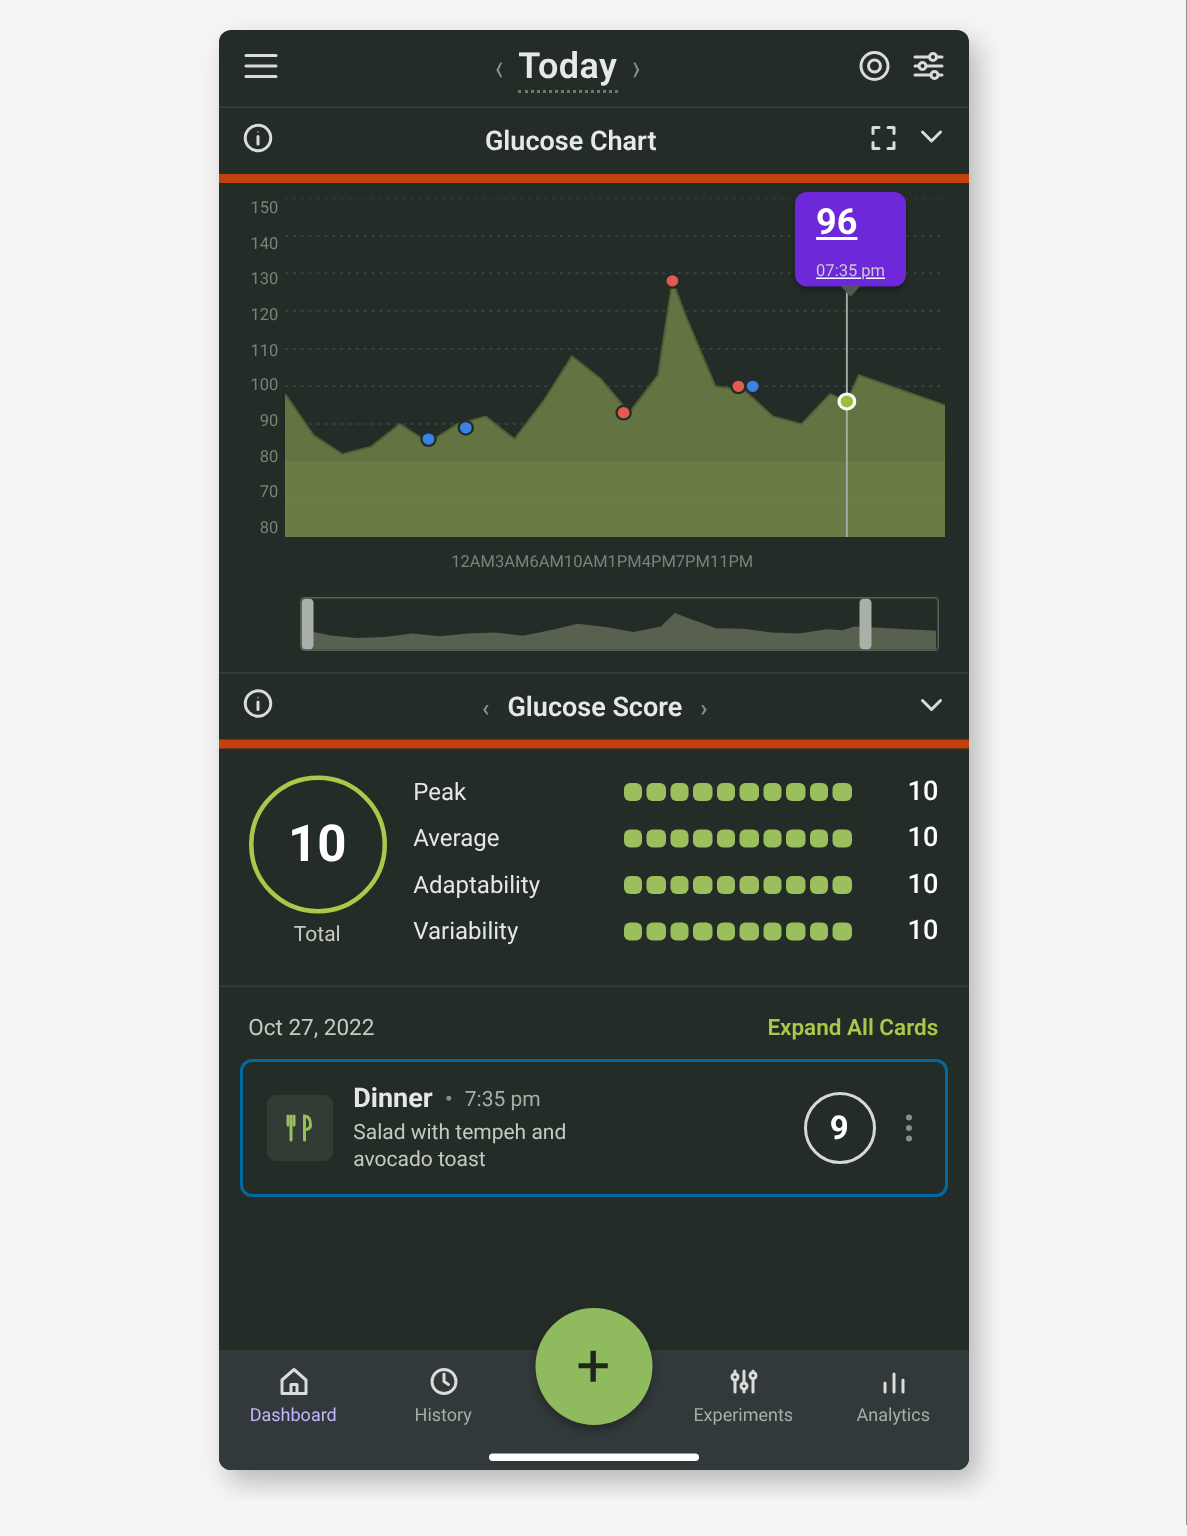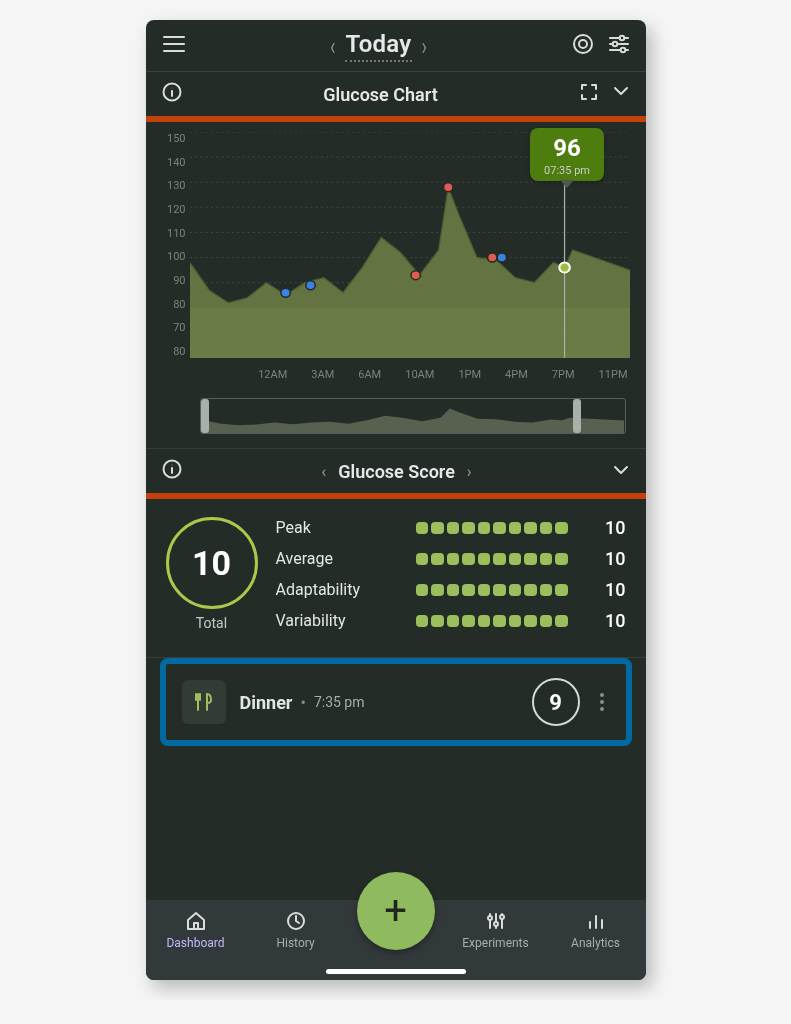"96" .tooltip { background: #4d7c0f -> #6d28d9; text-align: center -> left; text-decoration: none -> underline }
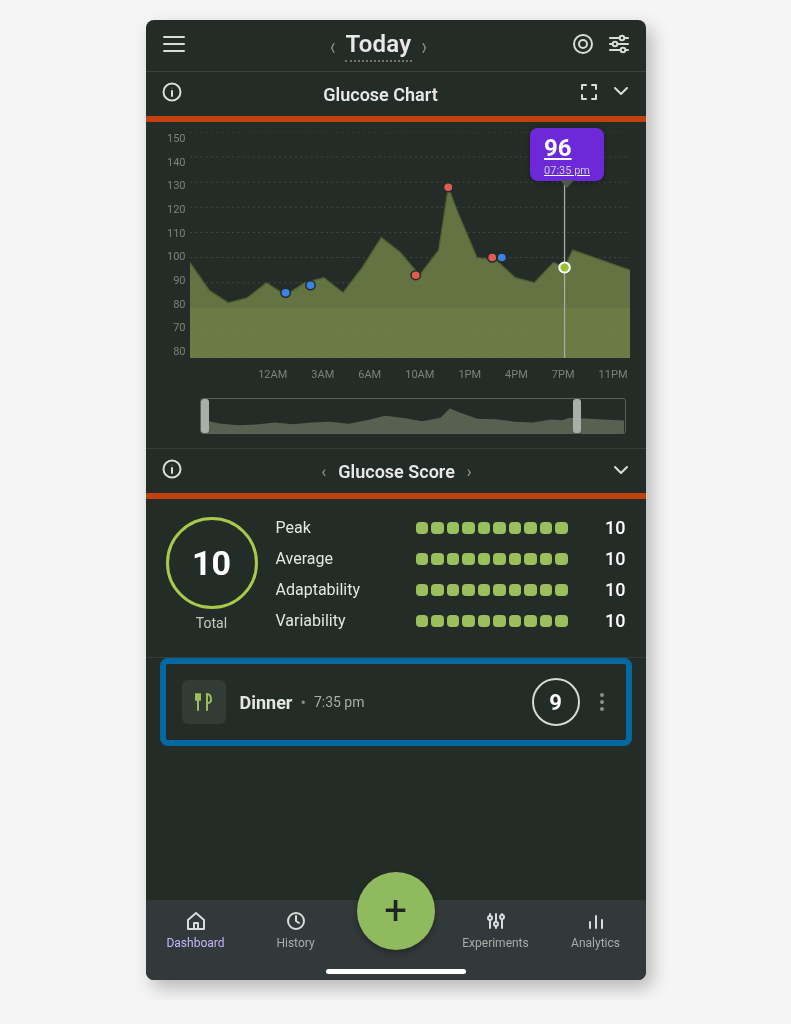"07:35 pm" .tooltip .time { margin-top: 2px -> 12px }
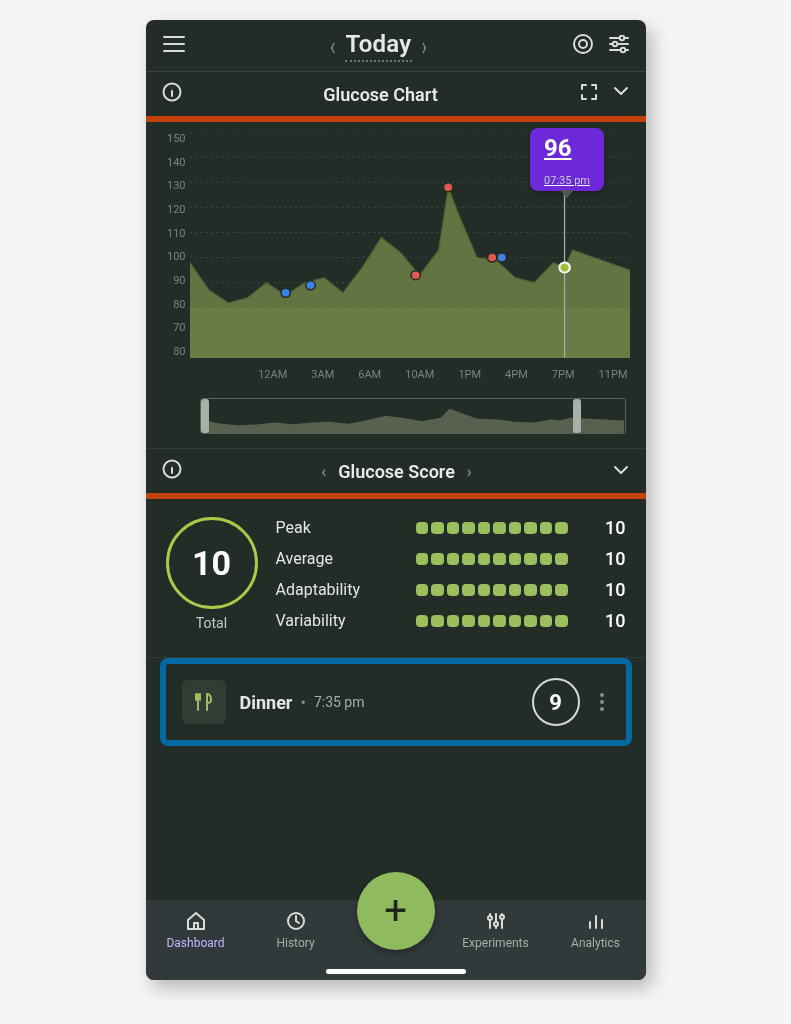"12AM" .xlabels { gap: 24px -> none; justify-content: flex-end -> center; right: 0 -> 16px }
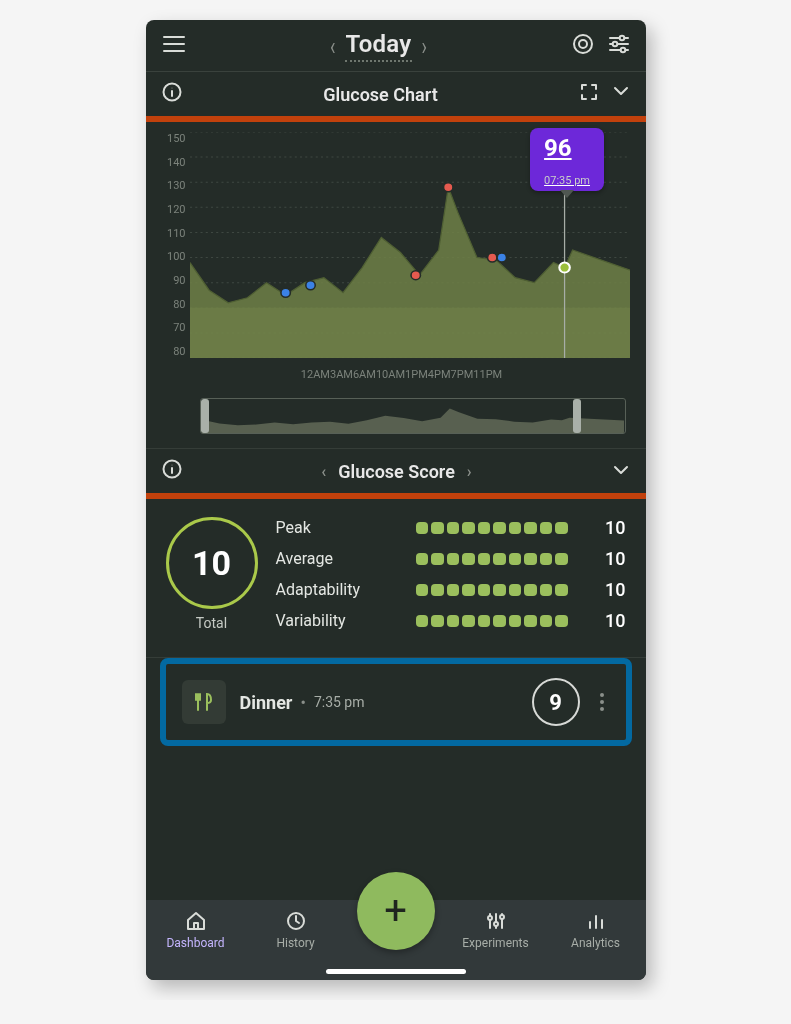"Oct 27, 2022" div.date-row { html: none -> <div> <span>Oct 27, 2022</span> <span>Expand All Cards</span> </div> }
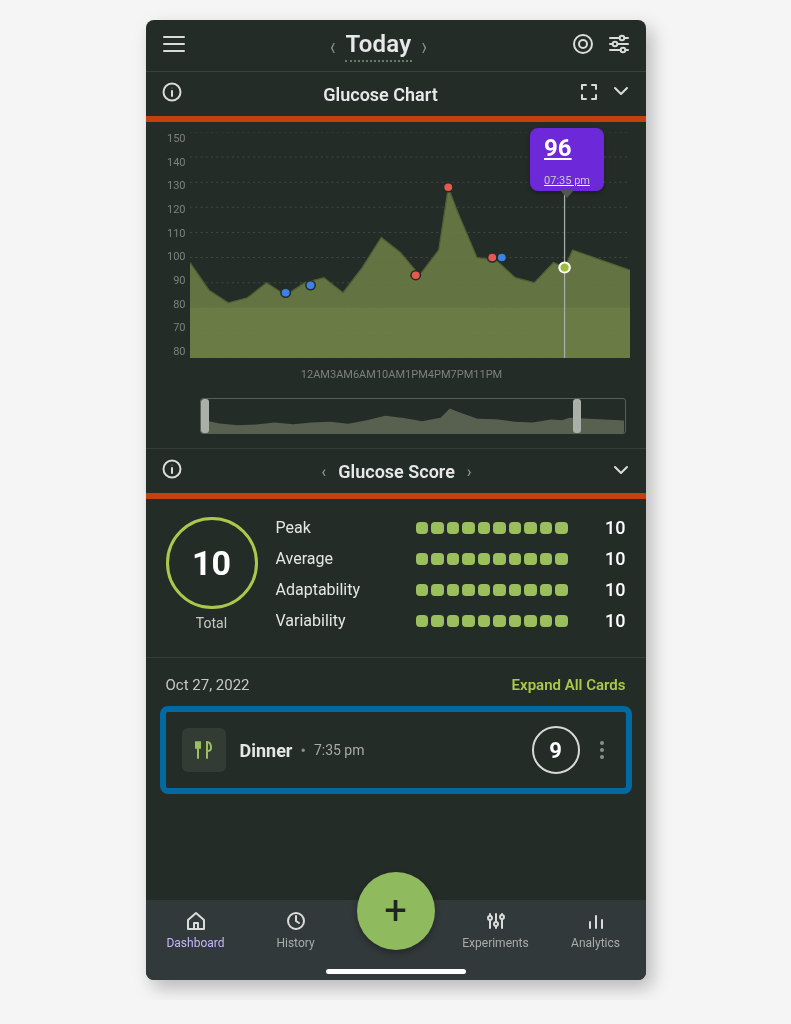"Dinner" .meal-card { border: 6px solid #0369a1 -> 2px solid #0369a1 }
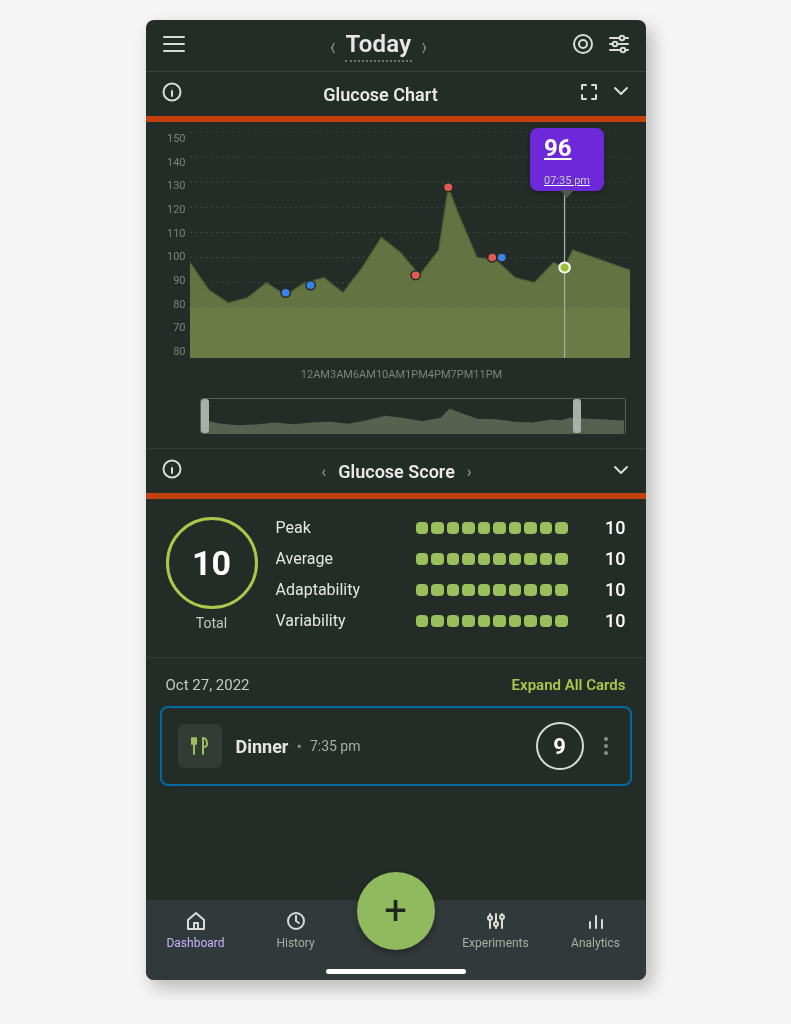"Salad with tempeh and avocado" div.meal-desc { html: none -> <div>Salad with tempeh and avocado toast</div> }
